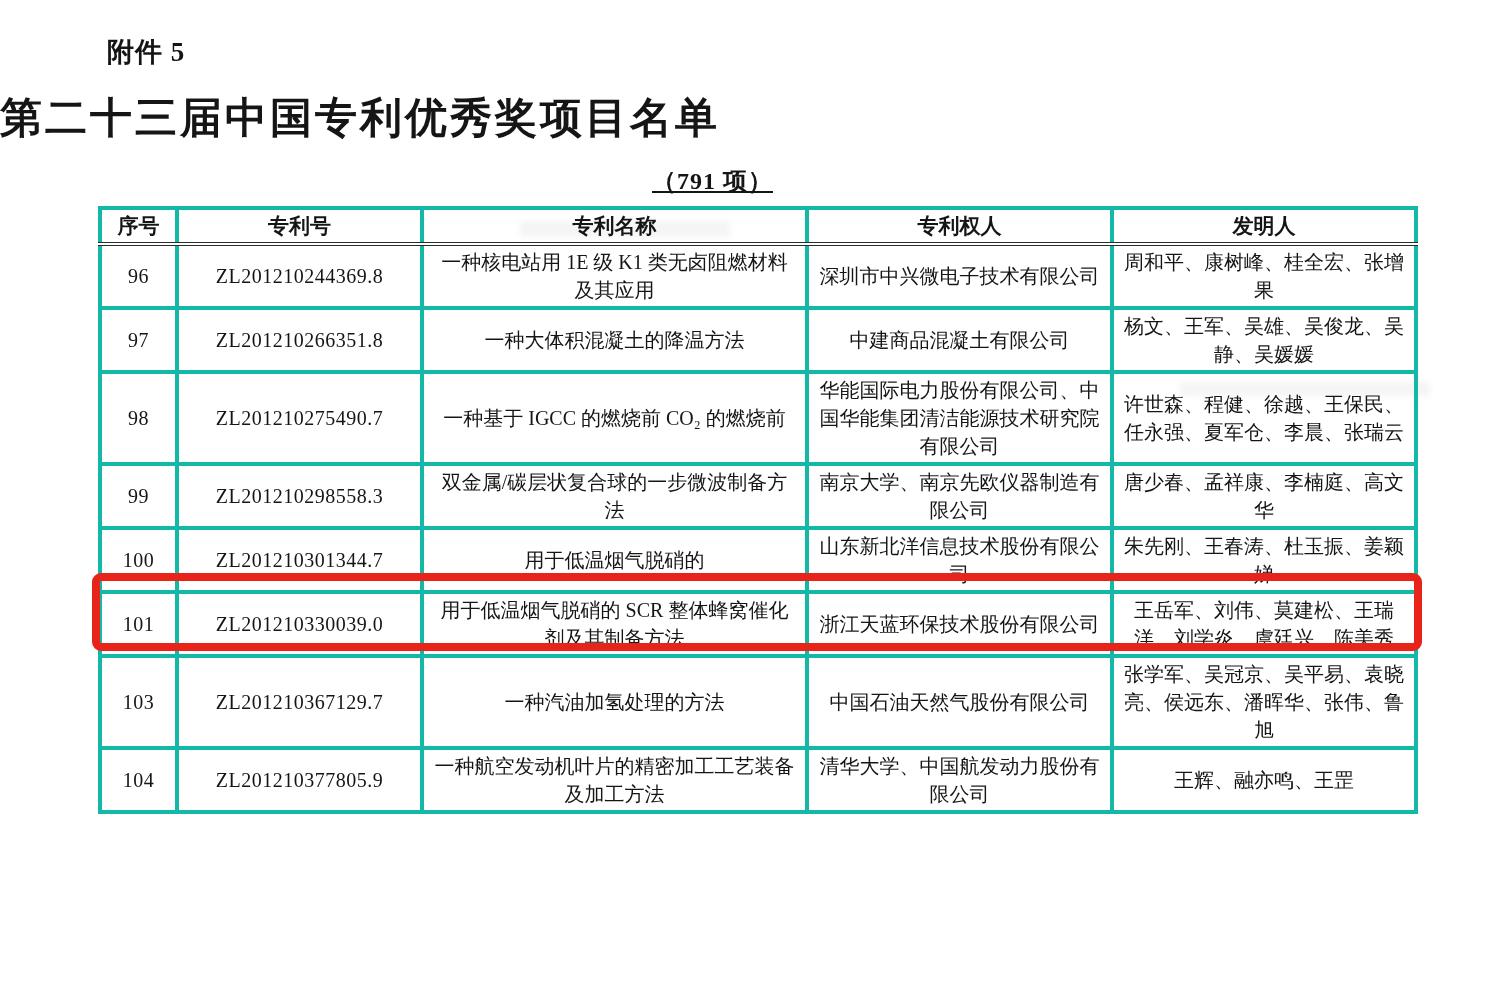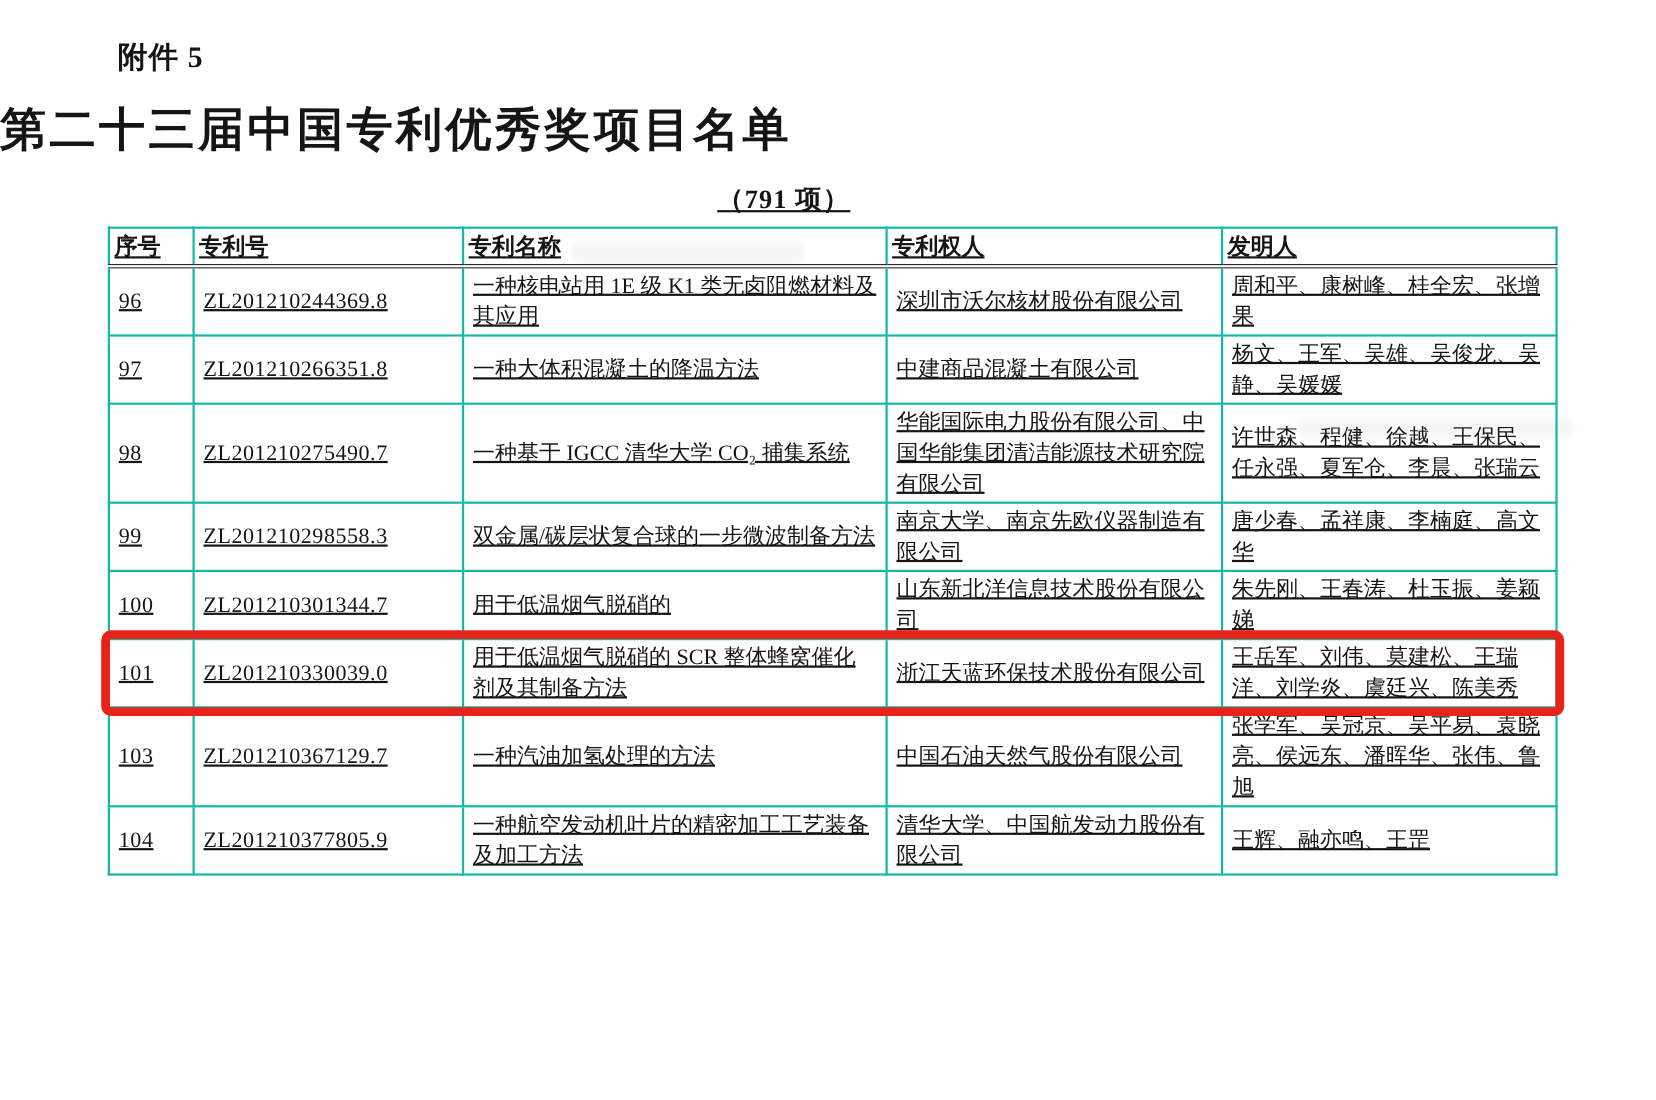"序号" .patents th, .patents td { border: 2px solid #14b8a6 -> 4px solid #14b8a6; text-align: left -> center; text-decoration: underline -> none }
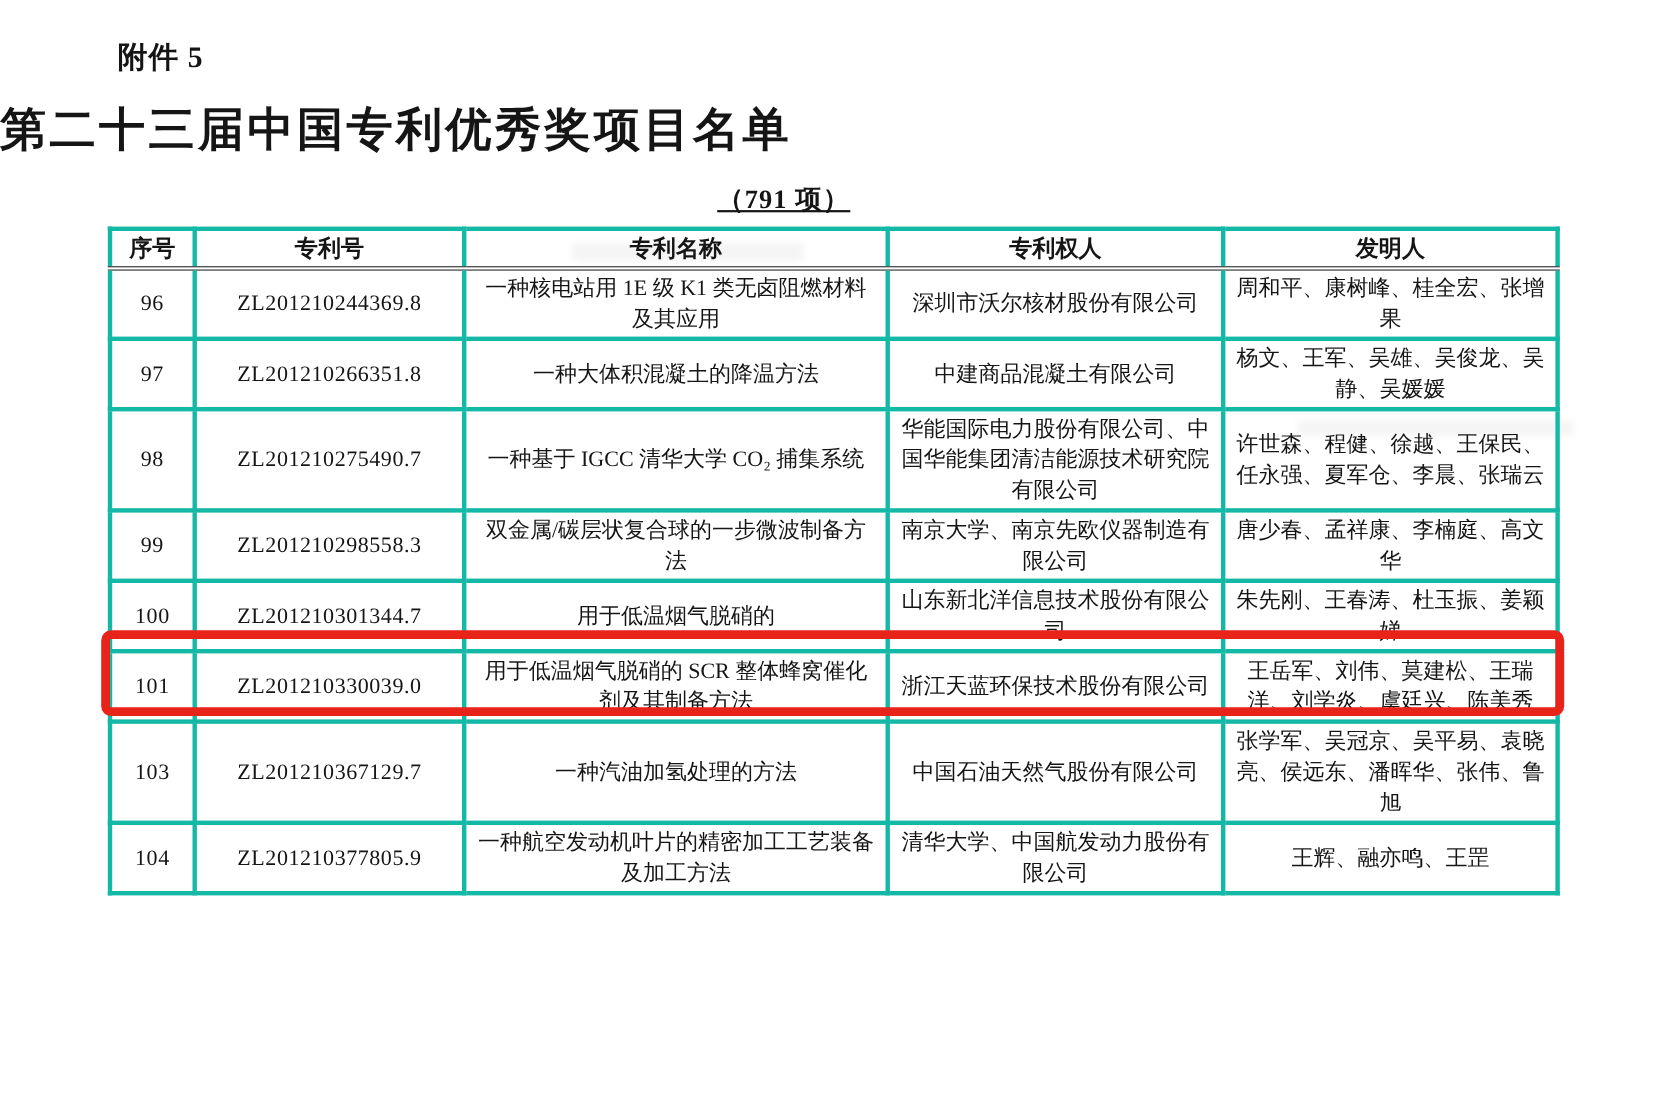"深圳市沃尔核材股份有限公司" td.cell-patentee { text: 沃尔核材股份 -> 中兴微电子技术 }
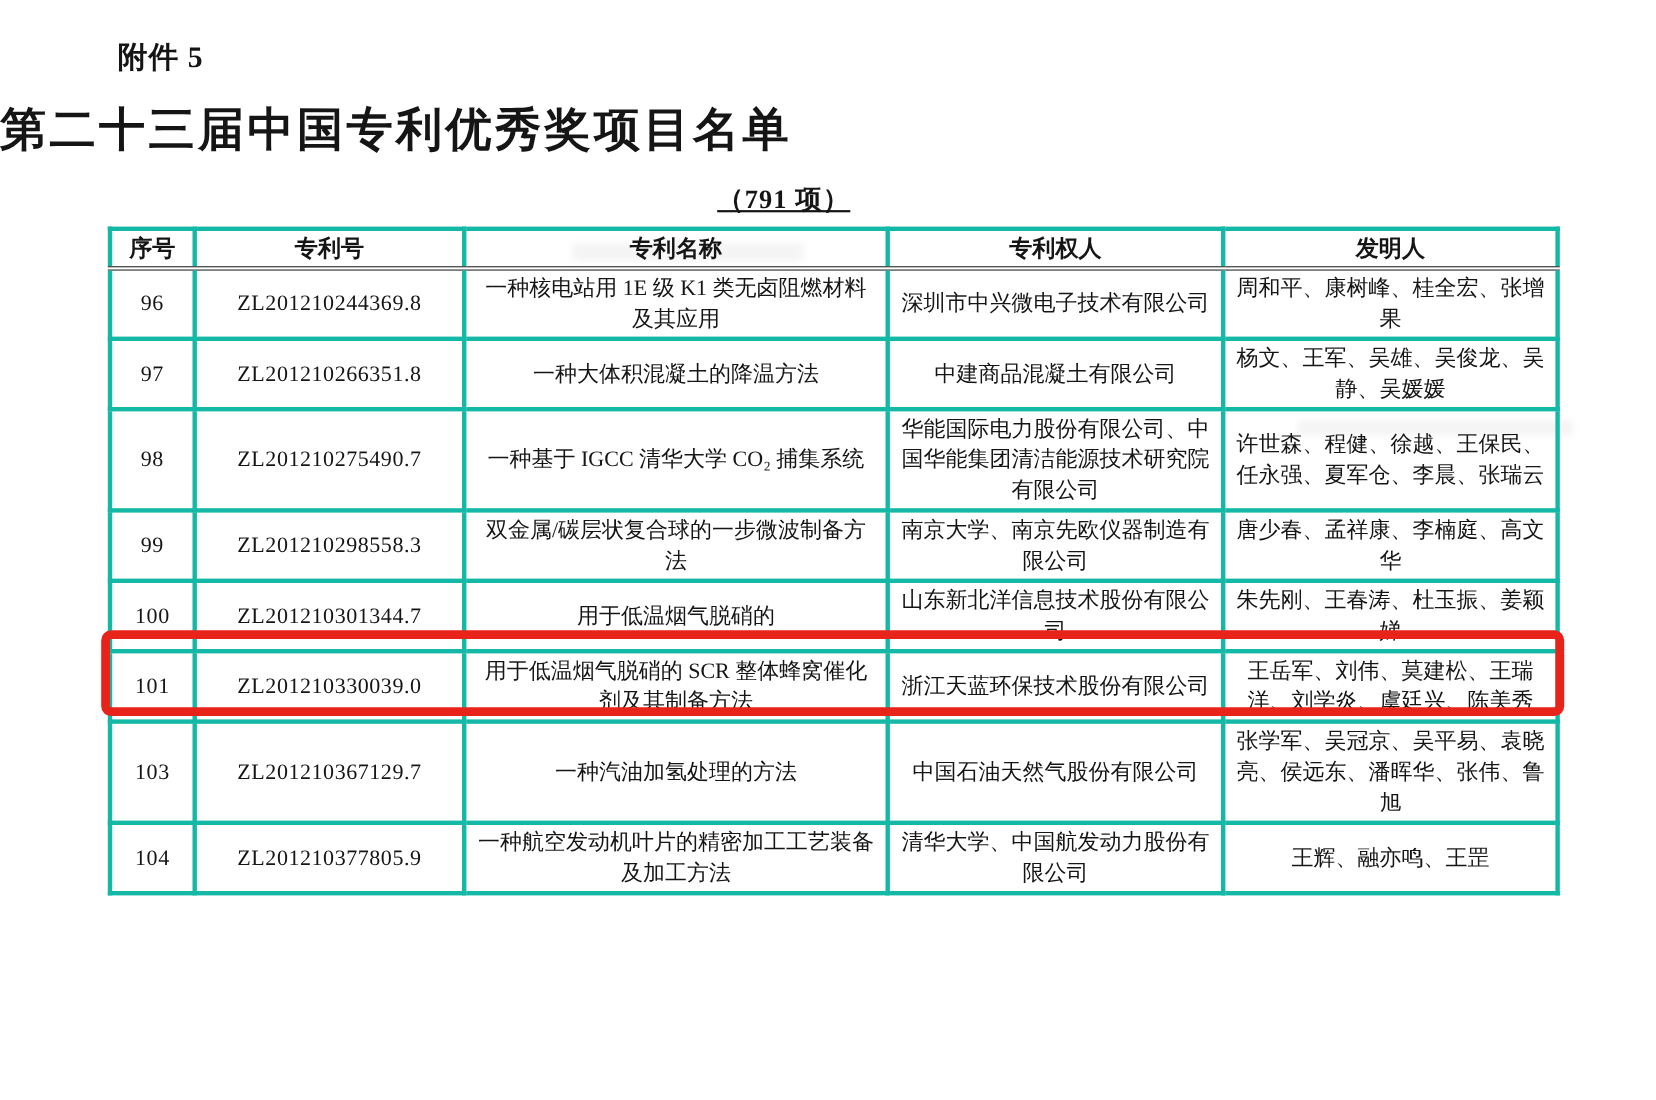"一种基于 IGCC 清华大学 CO₂ 捕集系统" td.cell-patent-name { text: 清华大学 CO₂ 捕集系统 -> 的燃烧前 CO₂ 的燃烧前 }
